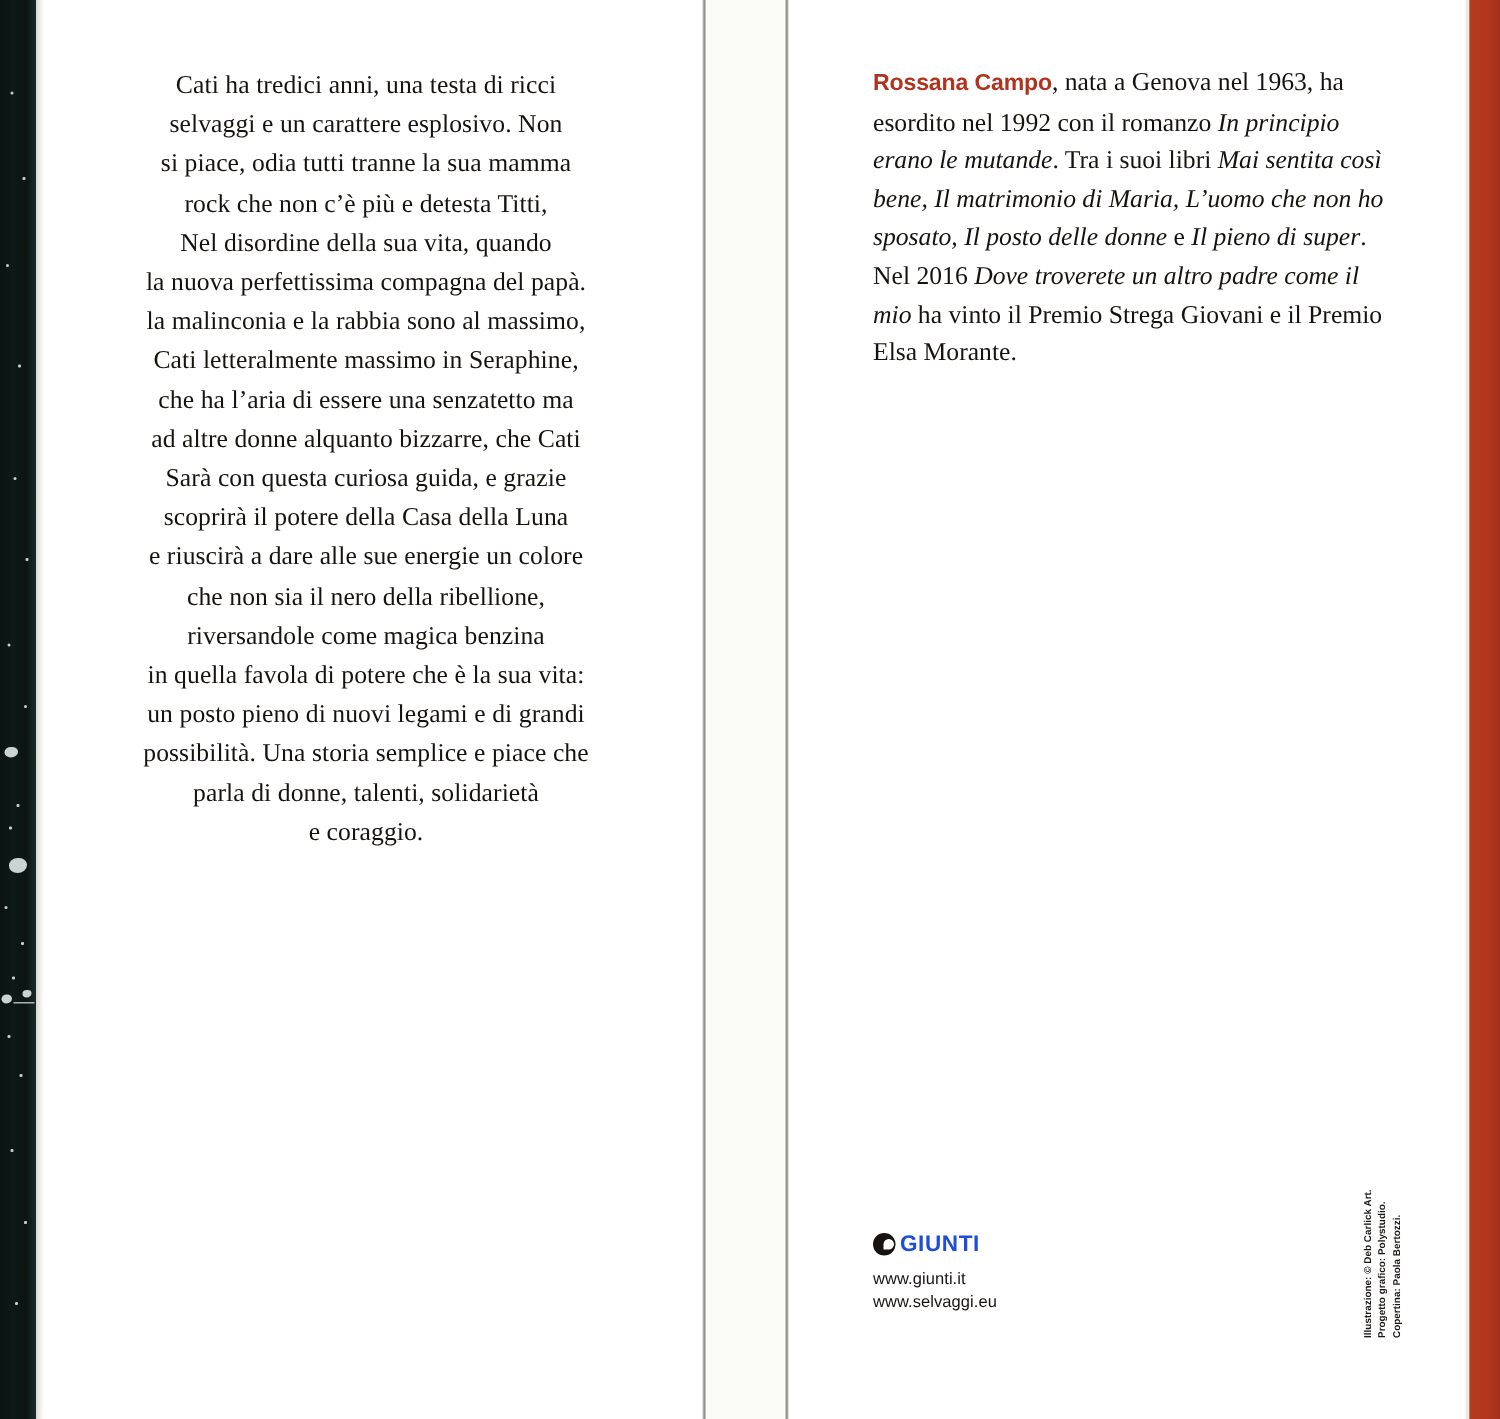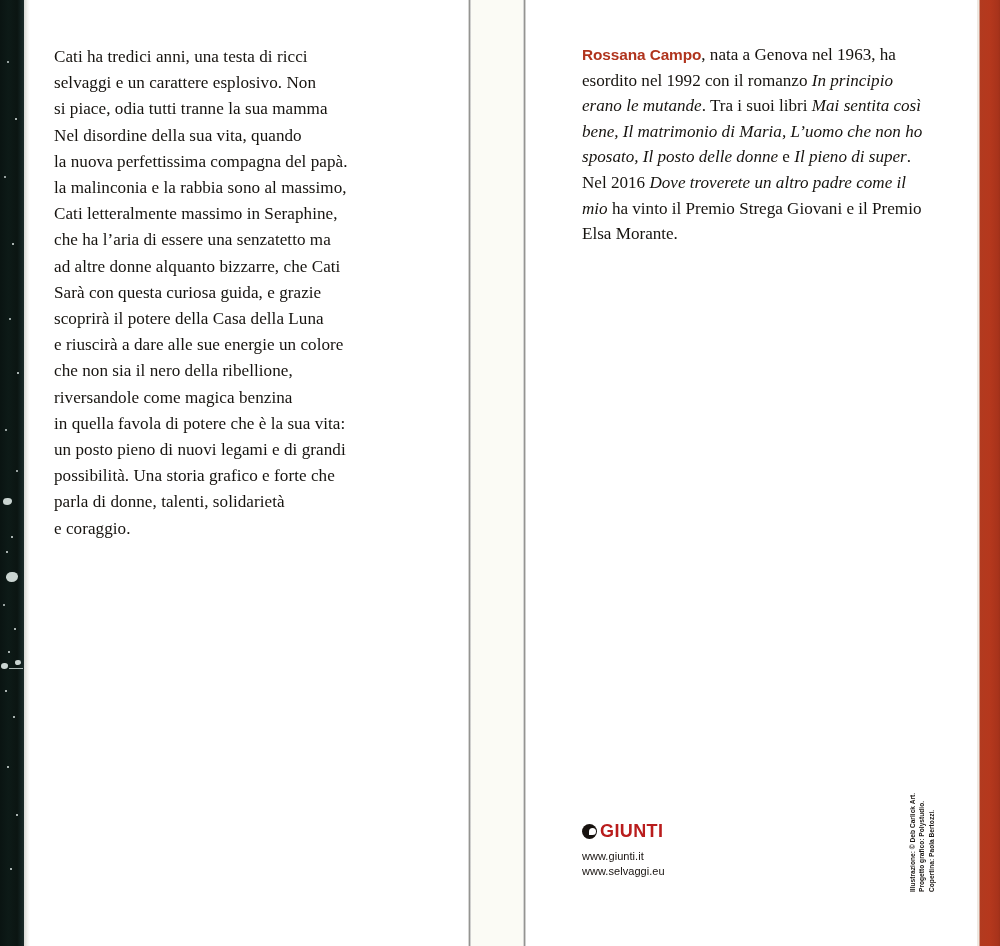"Cati ha tredici anni, una" .back-panel { text-align: none -> center }
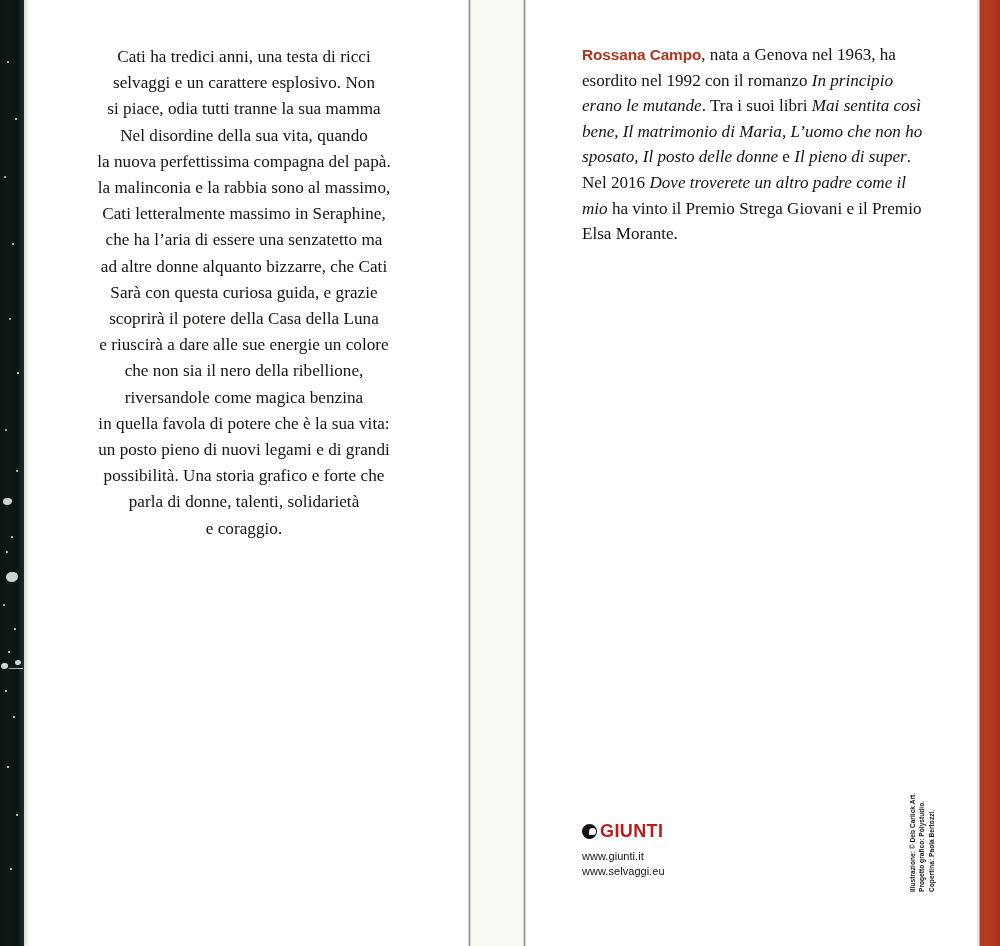"rock che non c’è più" p { html: none -> <p>rock che non c’è più e detesta Titti,</p> }
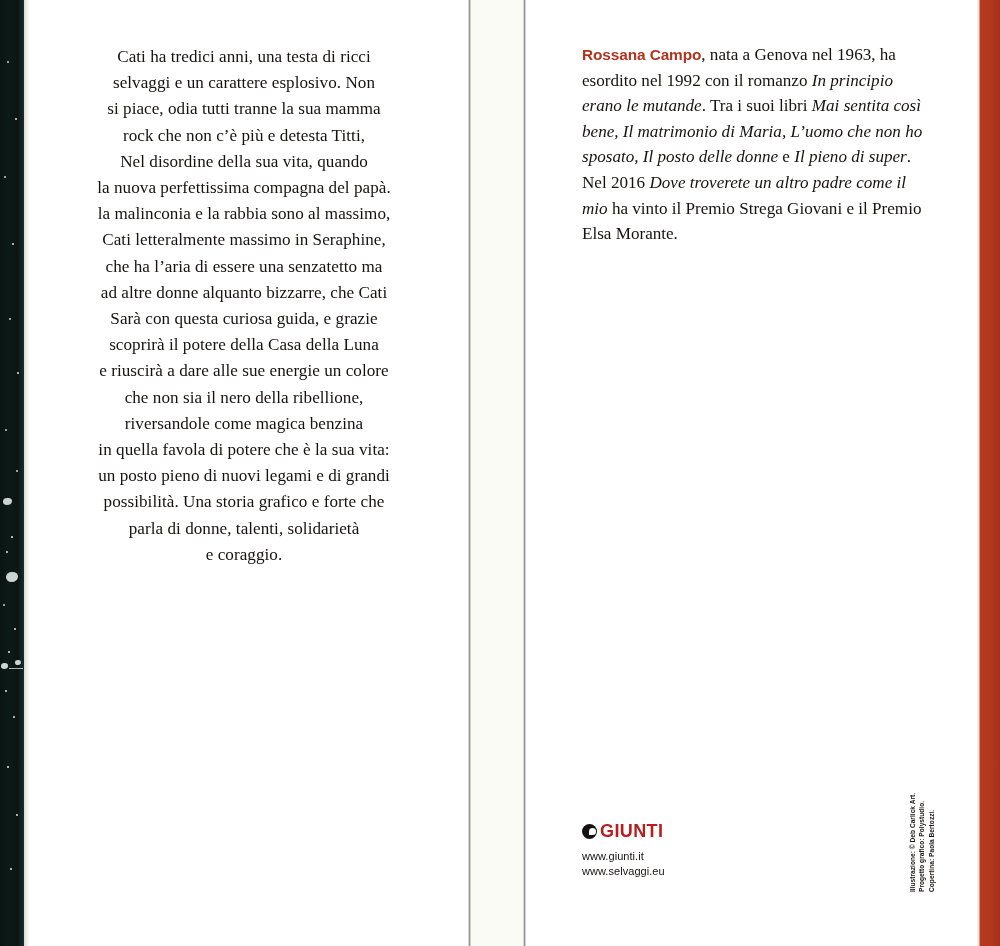"possibilità. Una storia grafico e" p { text: grafico e forte -> semplice e piace }
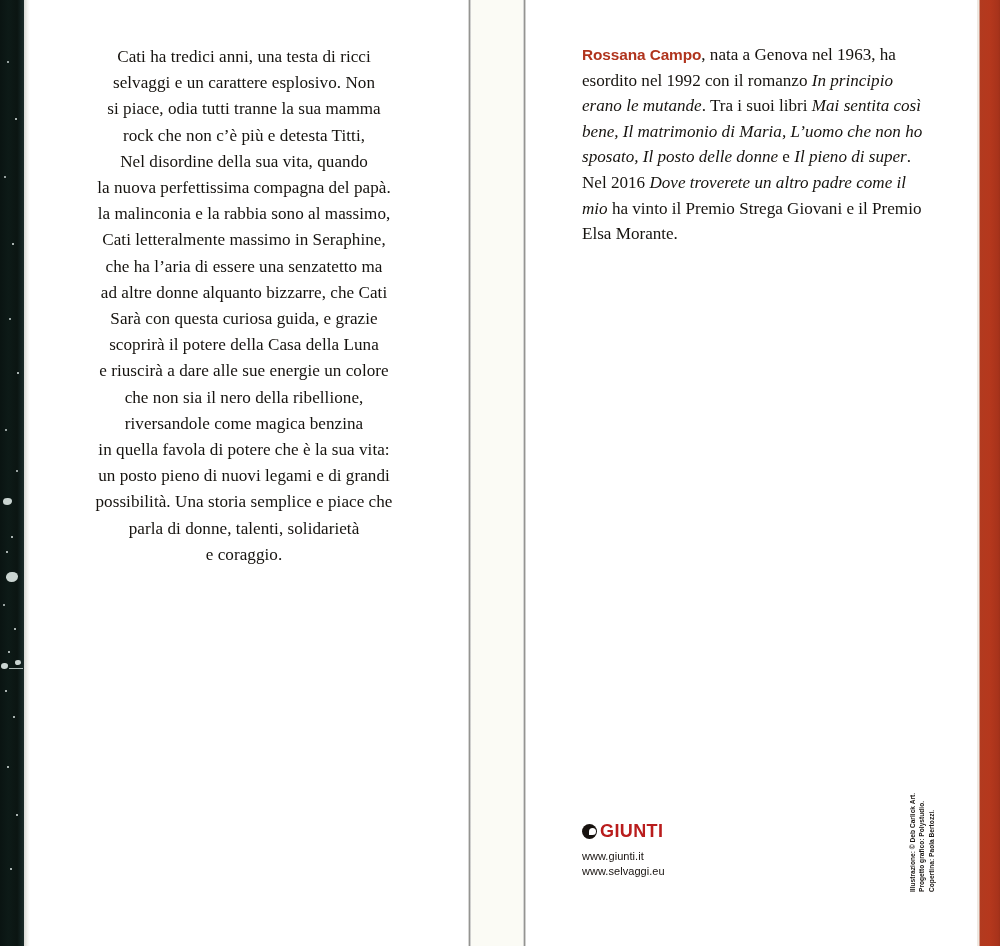"GIUNTI" .logo-word { color: #b91c1c -> #1d4ed8; font-size: 18px -> 15px }
